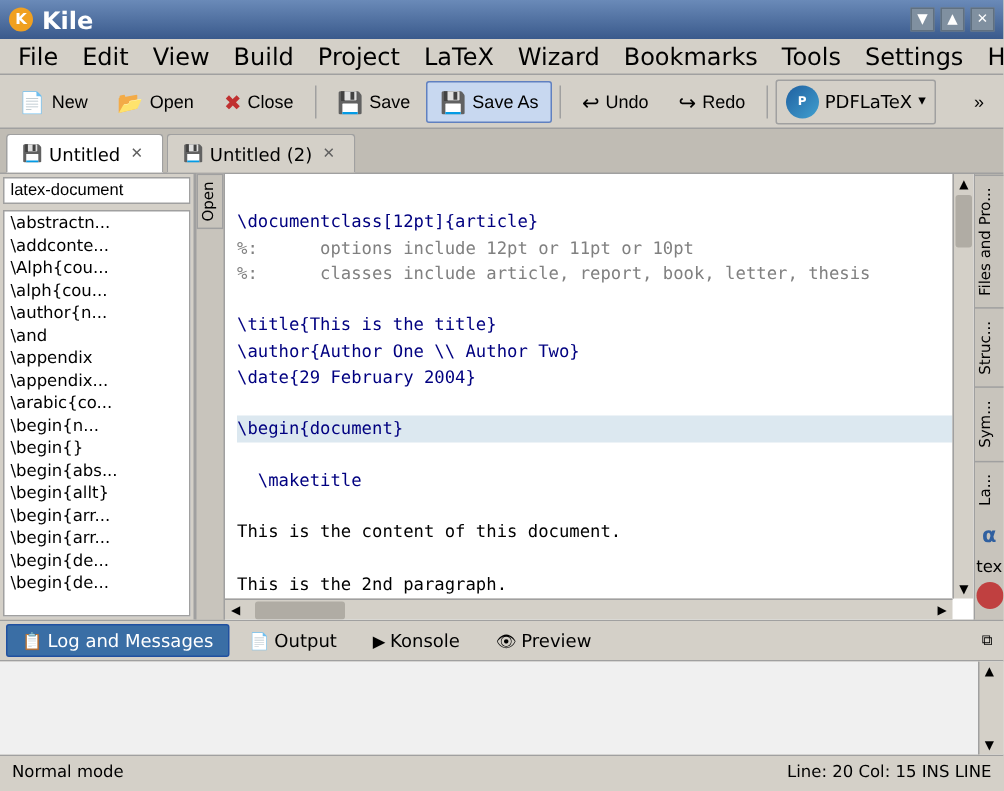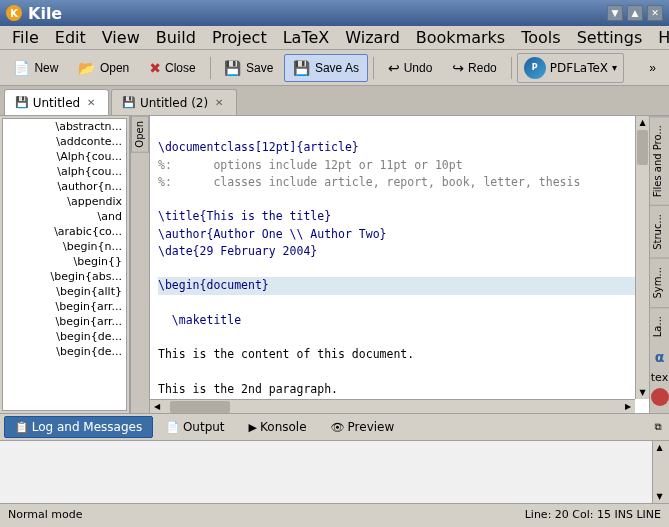"latex-document" div.sidebar-search { html: none -> <div> <input> </div> }
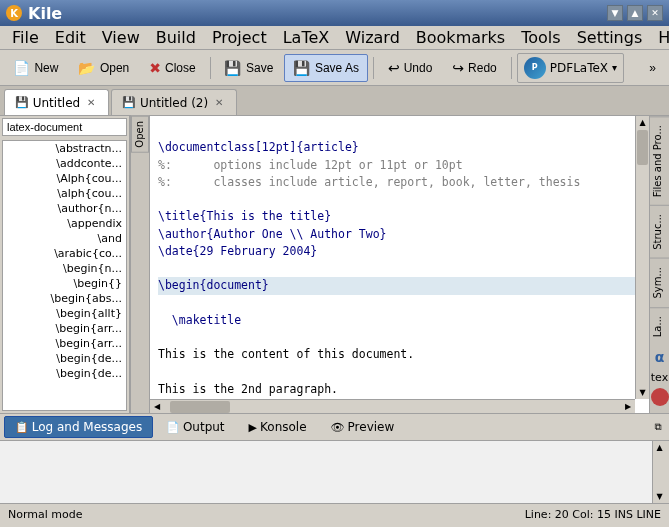"\abstractn..." .sidebar-list { text-align: right -> none }
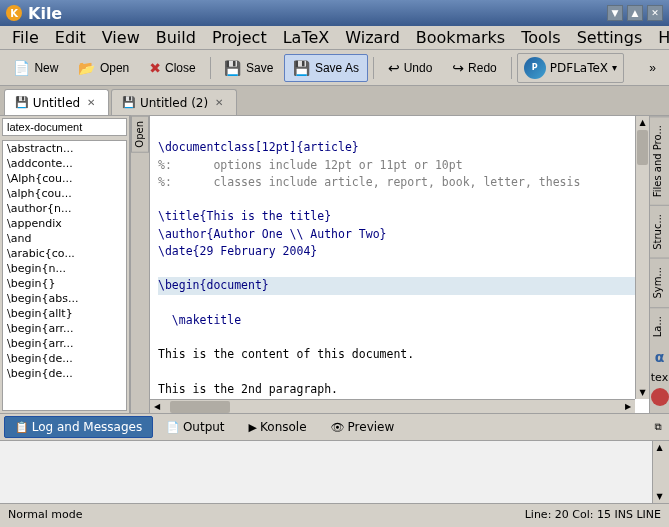"\appendix" div.sidebar-list-item { order: before "\and" -> after "\and" }
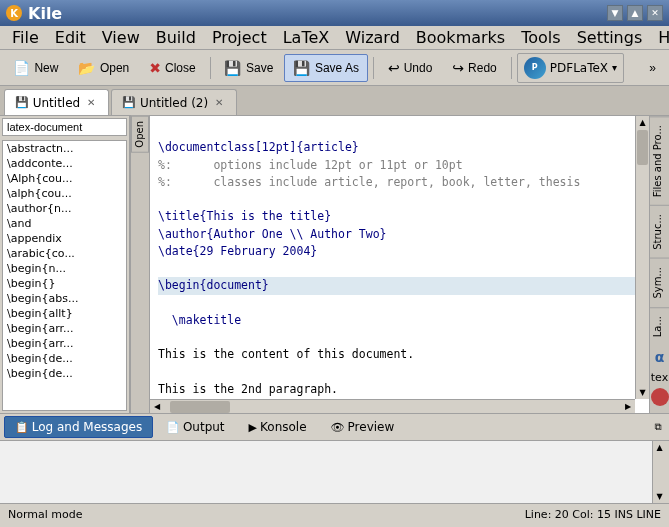"\appendix..." div.sidebar-list-item { html: none -> <div>\appendix...</div> }
